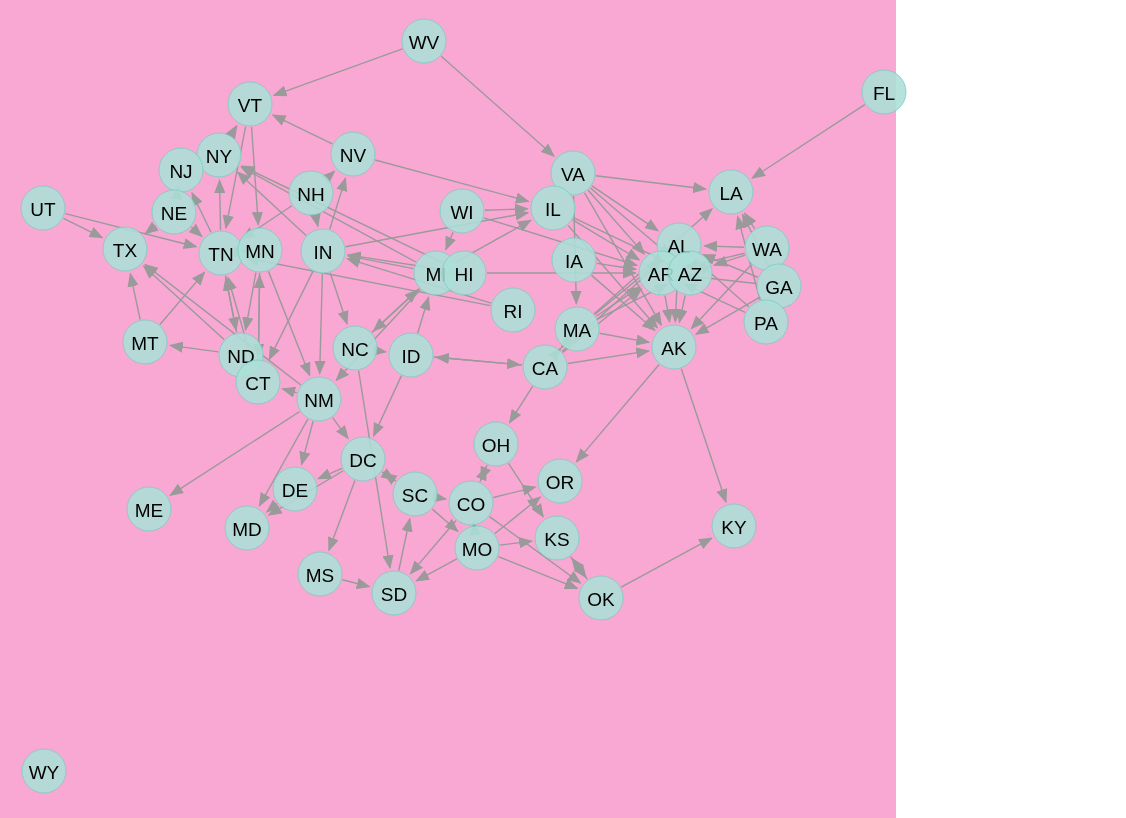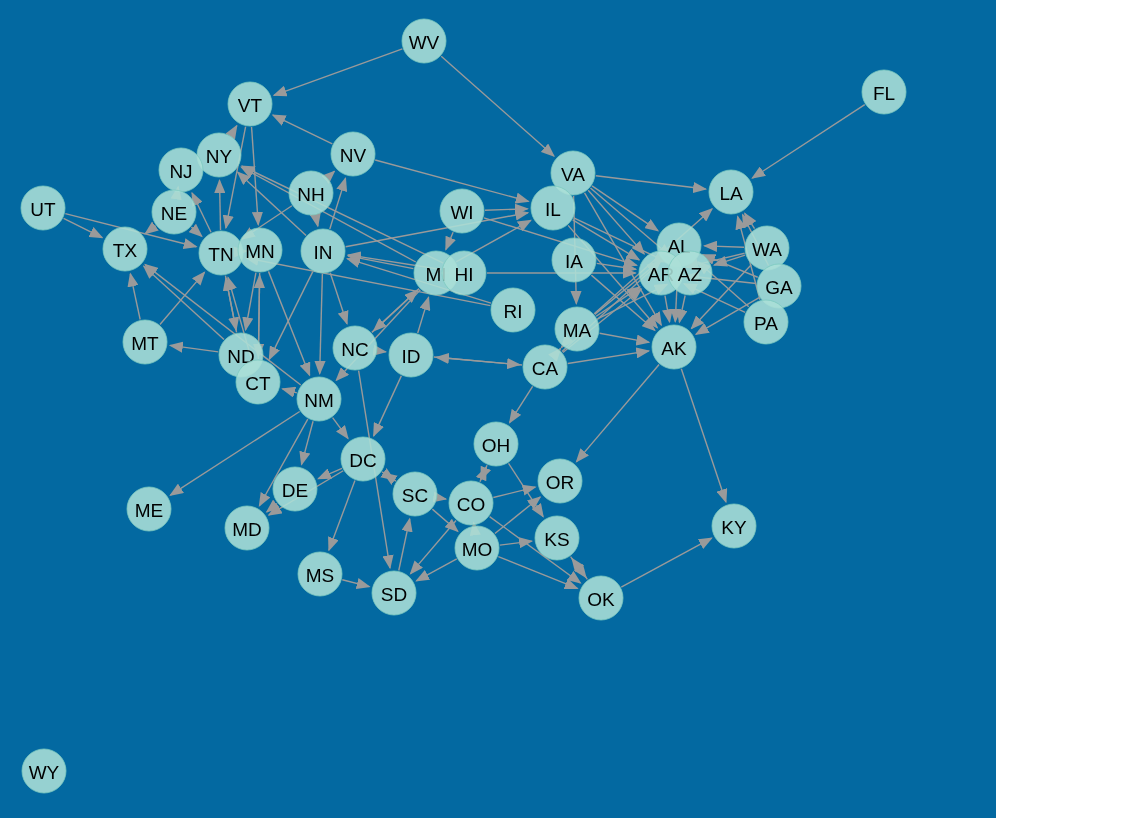"WV" #graph-canvas { background: #0369a1 -> #f9a8d4; width: 996px -> 896px }
